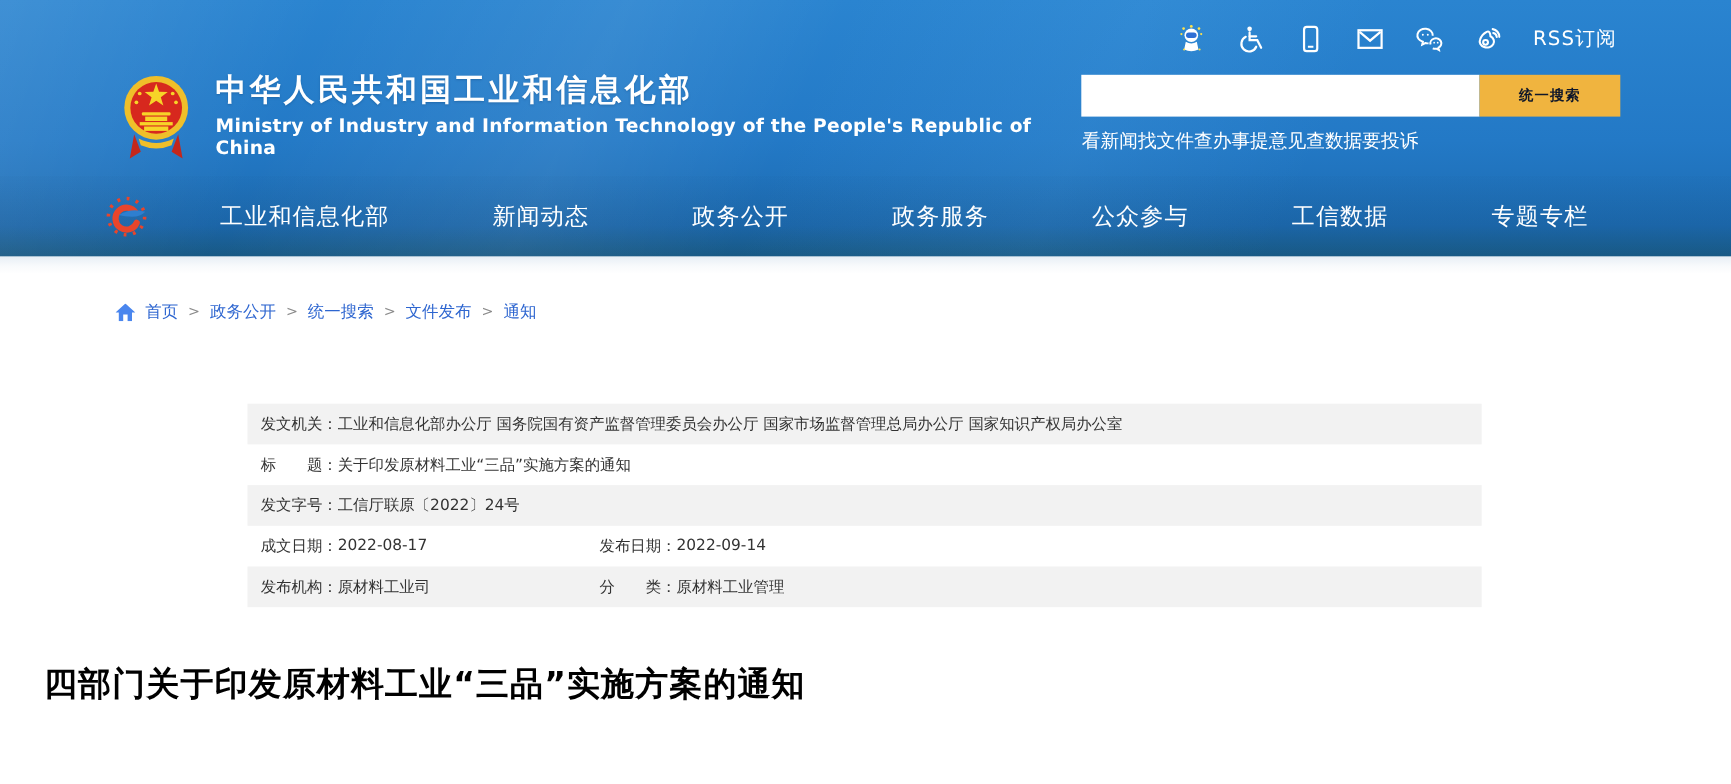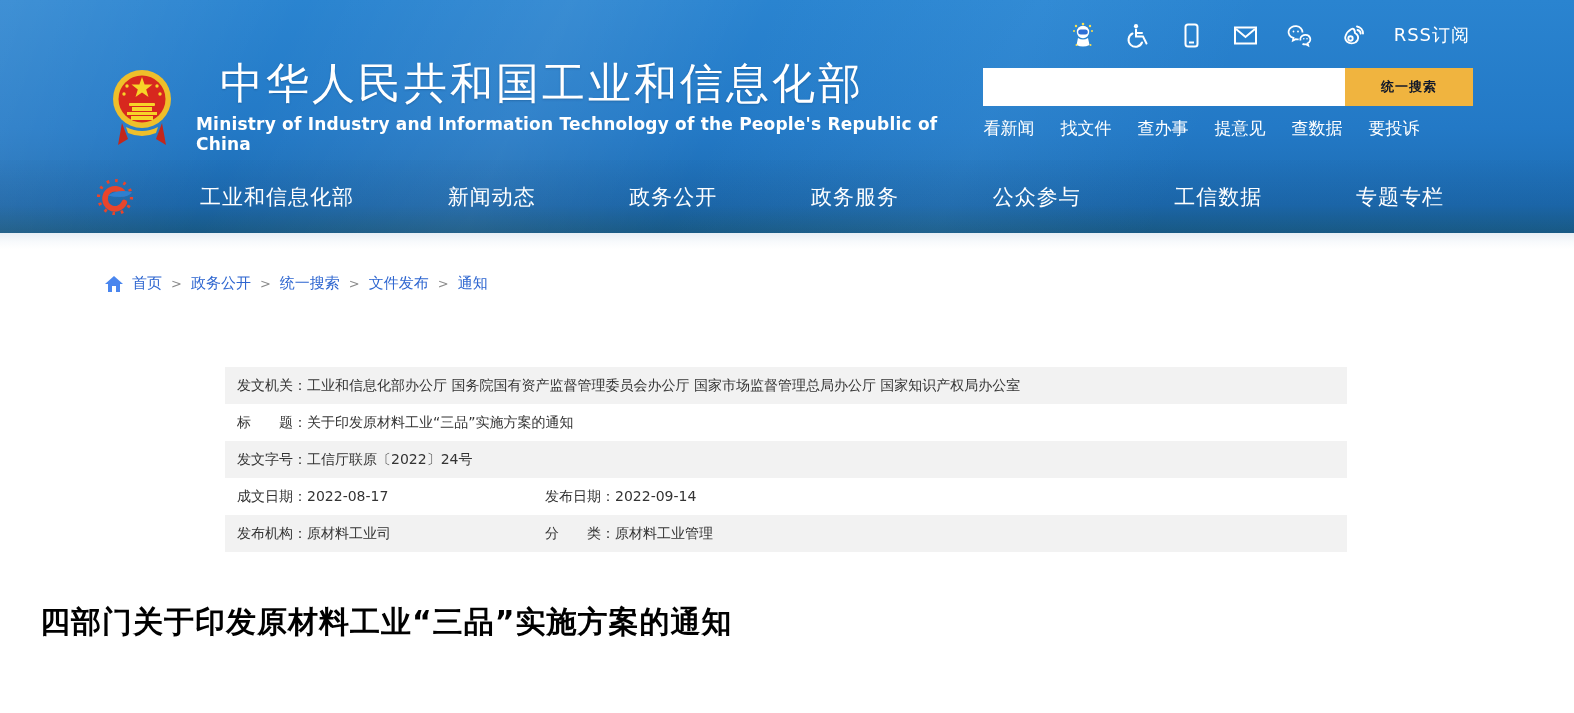"中华人民共和国工业和信息化部" .site-title { font-size: 43px -> 28px; font-weight: normal -> bold; margin-left: 24px -> none }
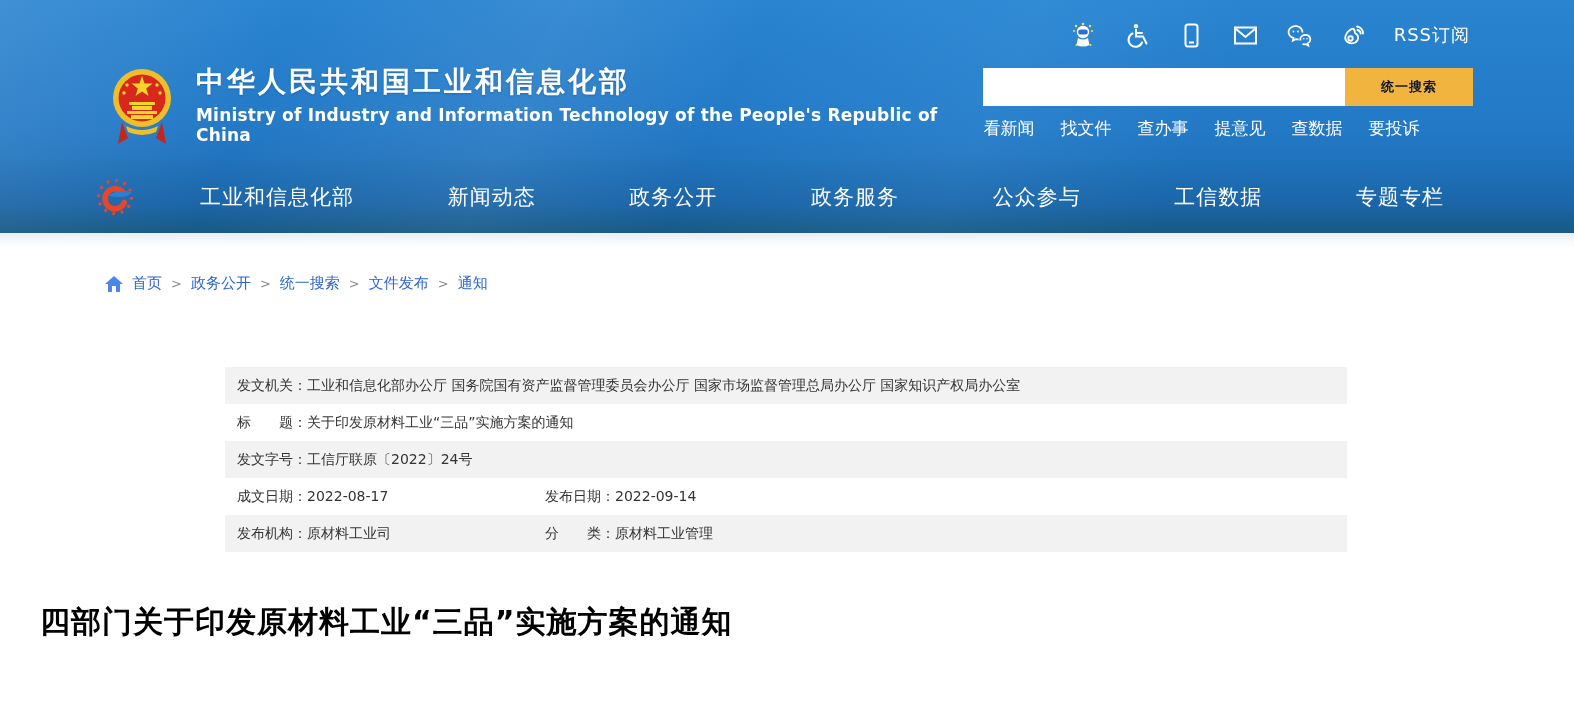"看新闻" .quick-links { gap: 26px -> none }
